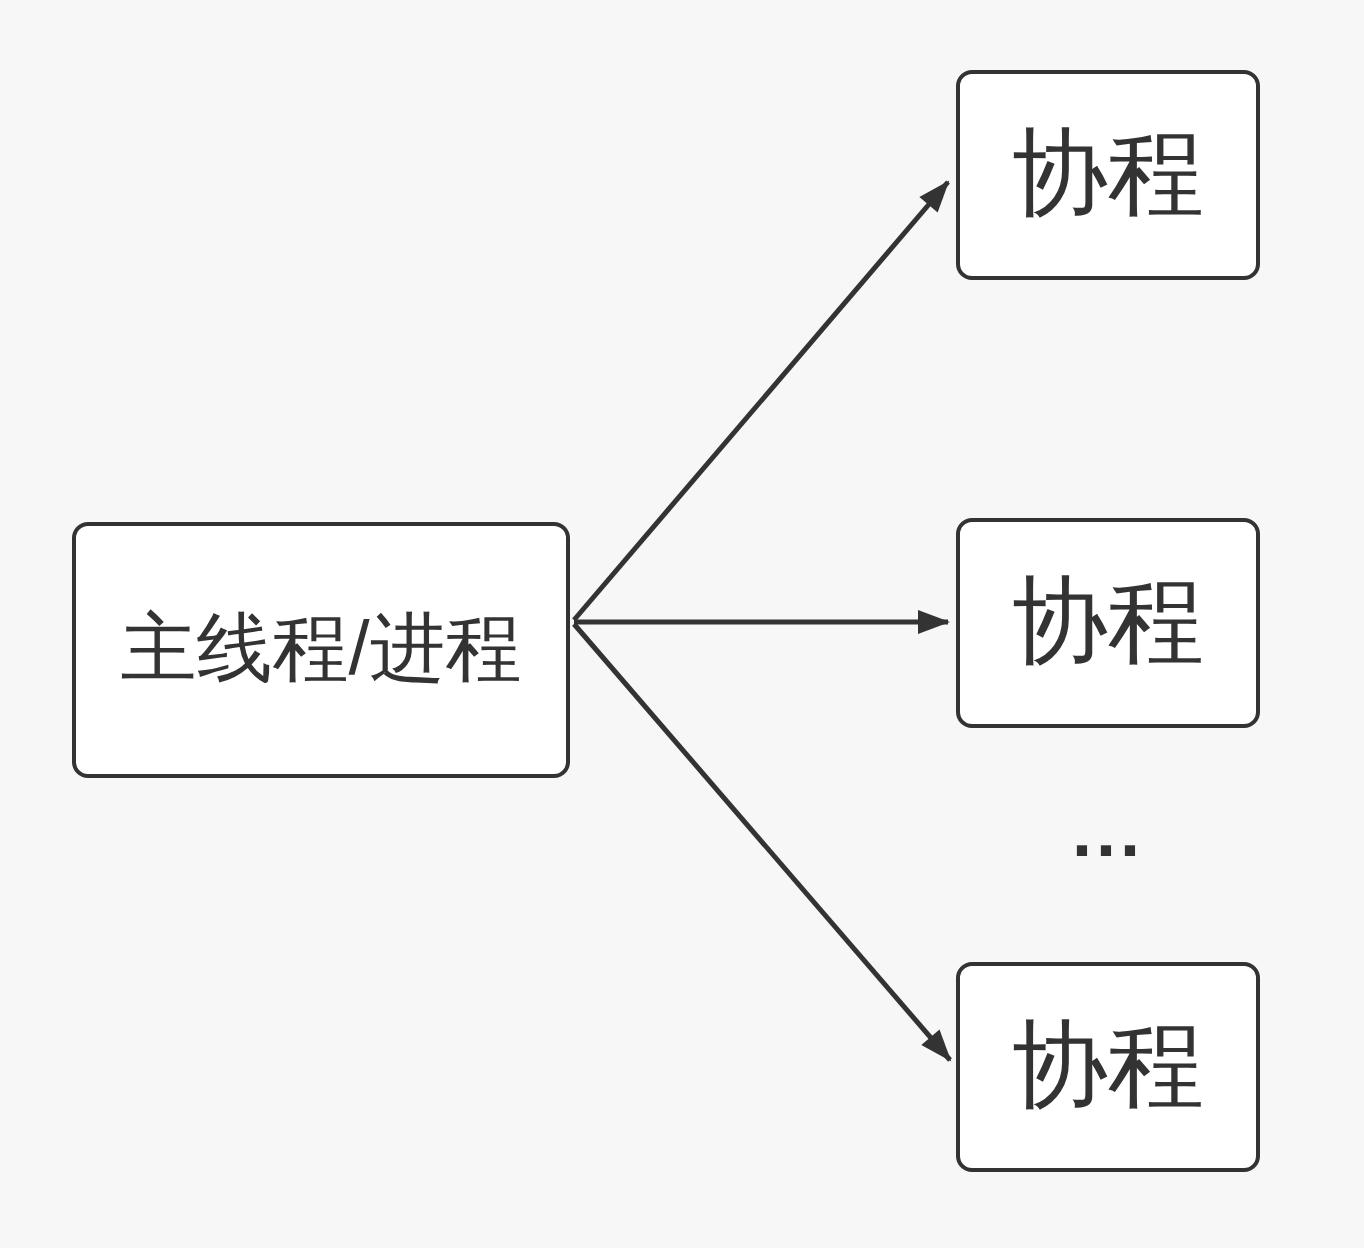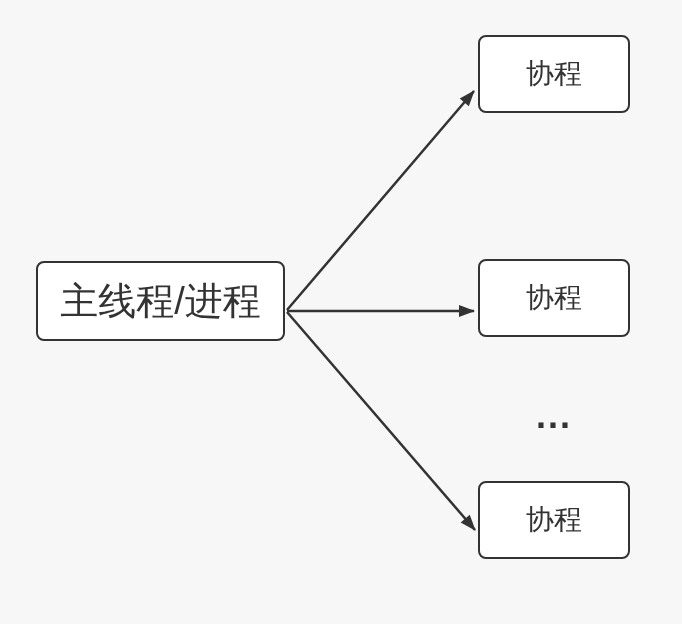"协程" .node-coroutine { font-size: 28px -> 48px; height: 78px -> 105px }
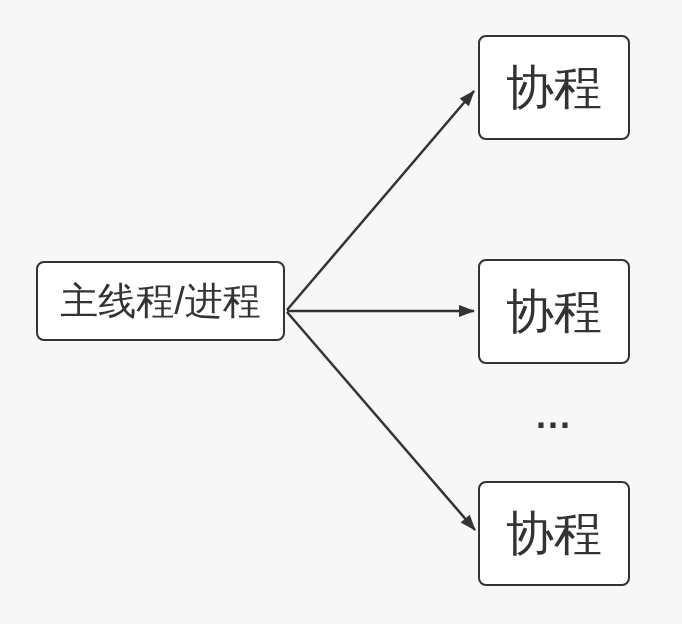"主线程/进程" .node-main { height: 80px -> 128px }
